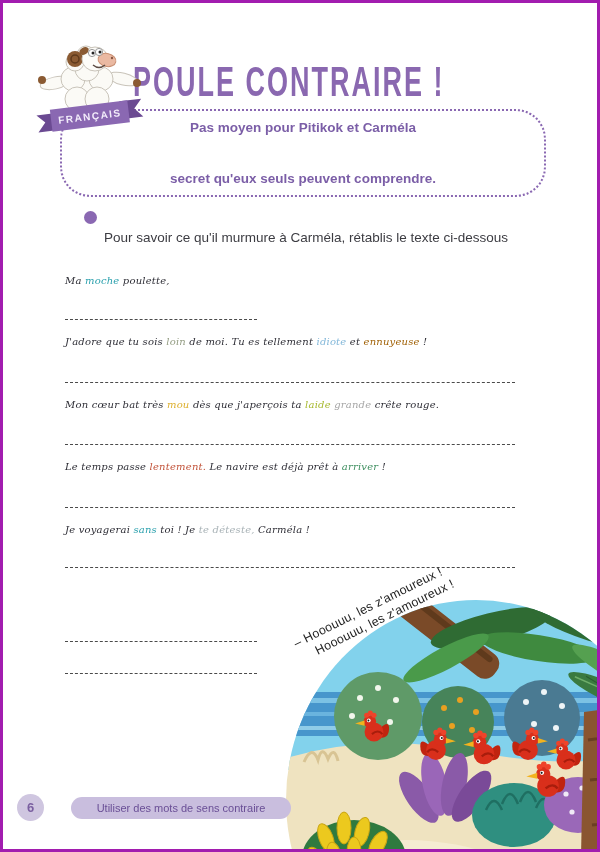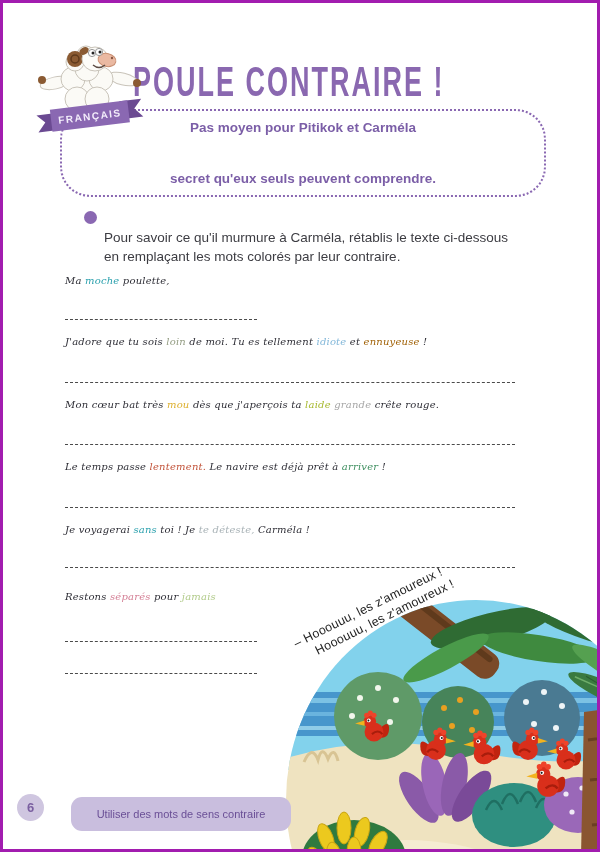"en remplaçant les mots colorés" div { html: <div>en remplaçant les mots colorés par leur contraire.</div> -> none }
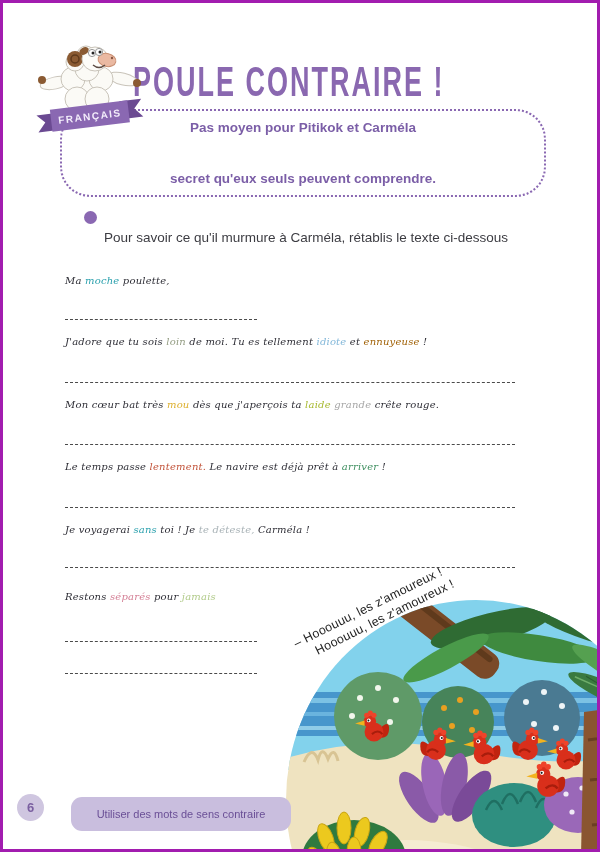"Restons séparés pour jamais" div.abs { html: <div><span>Restons </span><span>séparés</span><span> pour </span><span>jamais</span></div> -> none }
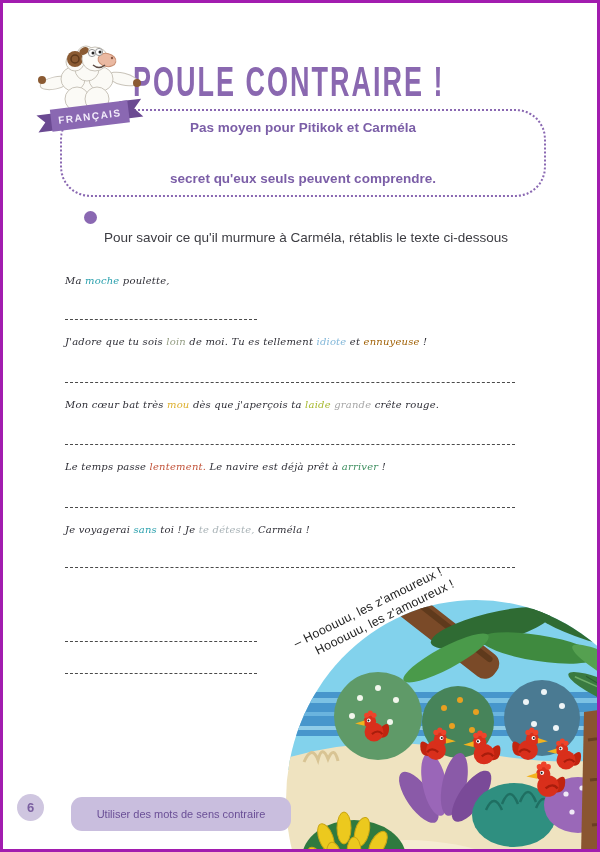"Utiliser des mots de sens" .skill-pill { height: 34px -> 22px }
